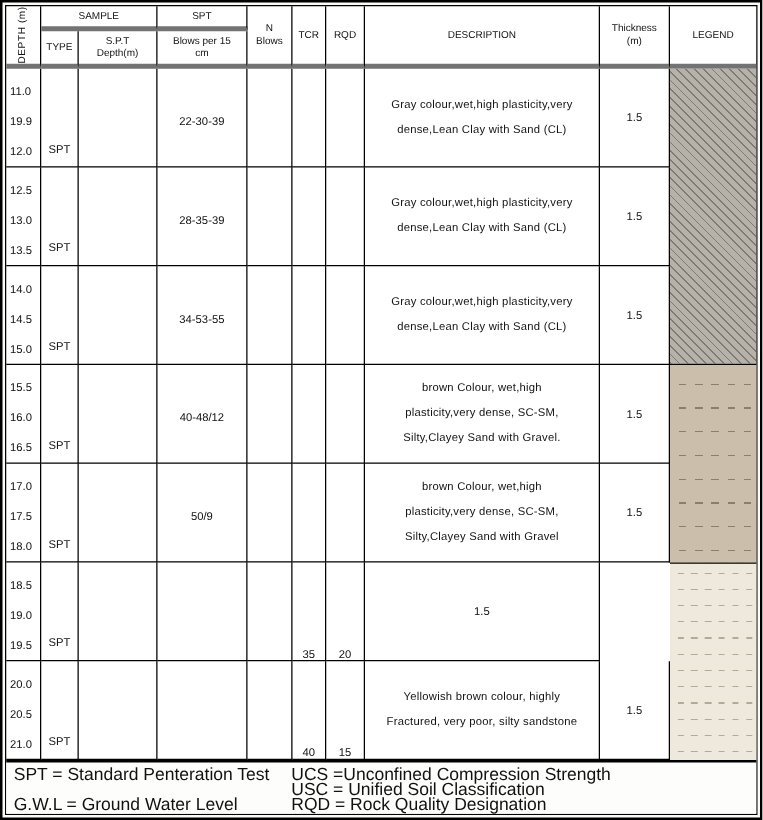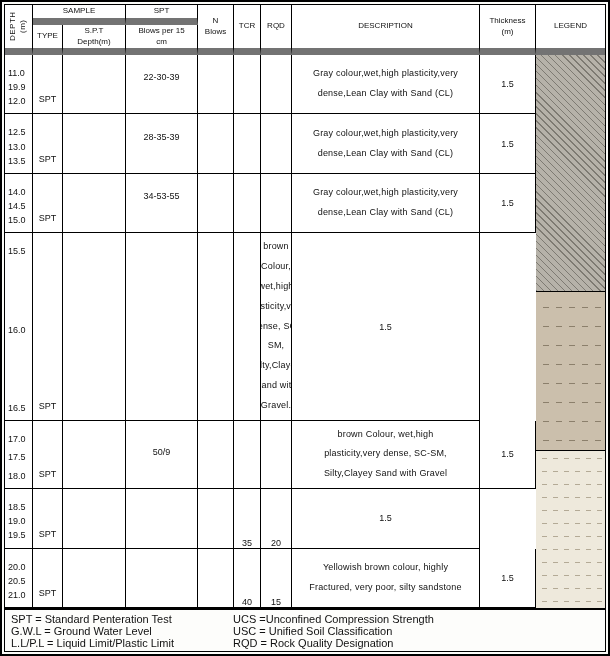"SAMPLE" .hdr > div { border-bottom: 7px solid #737373 -> 4px solid #737373 }
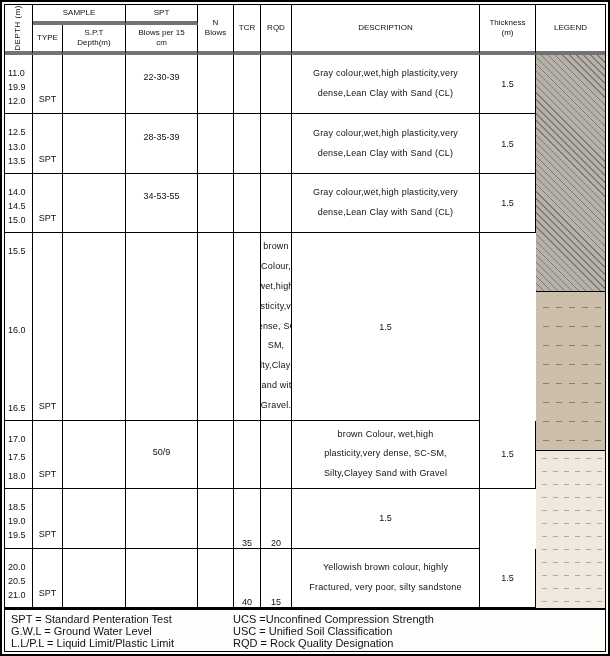"40-48/12" div.blows-cell { html: none -> <div> <span>40-48/12</span> </div> }
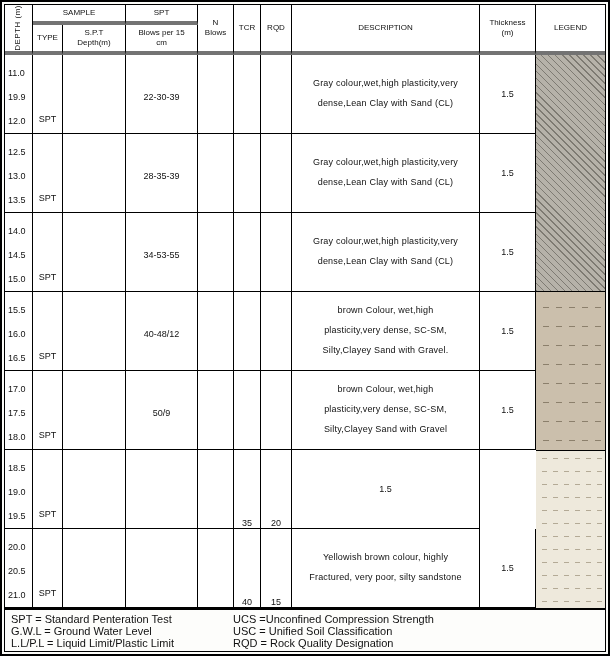"SPT = Standard Penteration Test" .footer { font-size: 11px -> 14px }
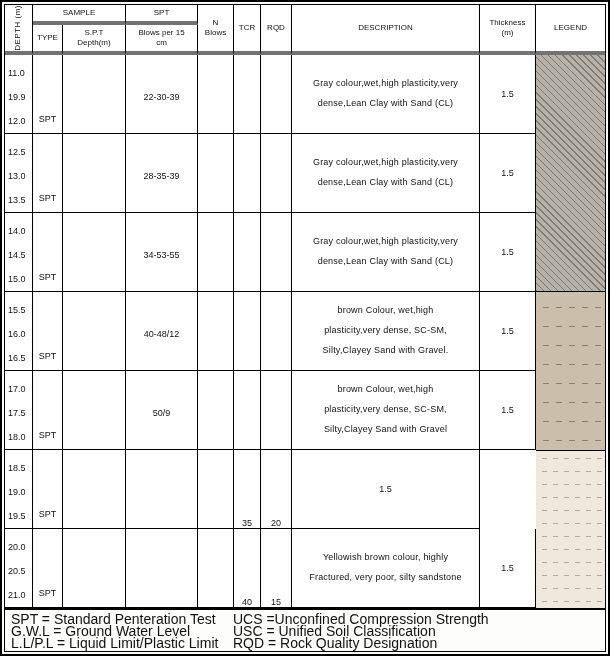"L.L/P.L = Liquid Limit/Plastic Limit" span { html: <span>L.L/P.L = Liquid Limit/Plastic Limit</span> -> none }
